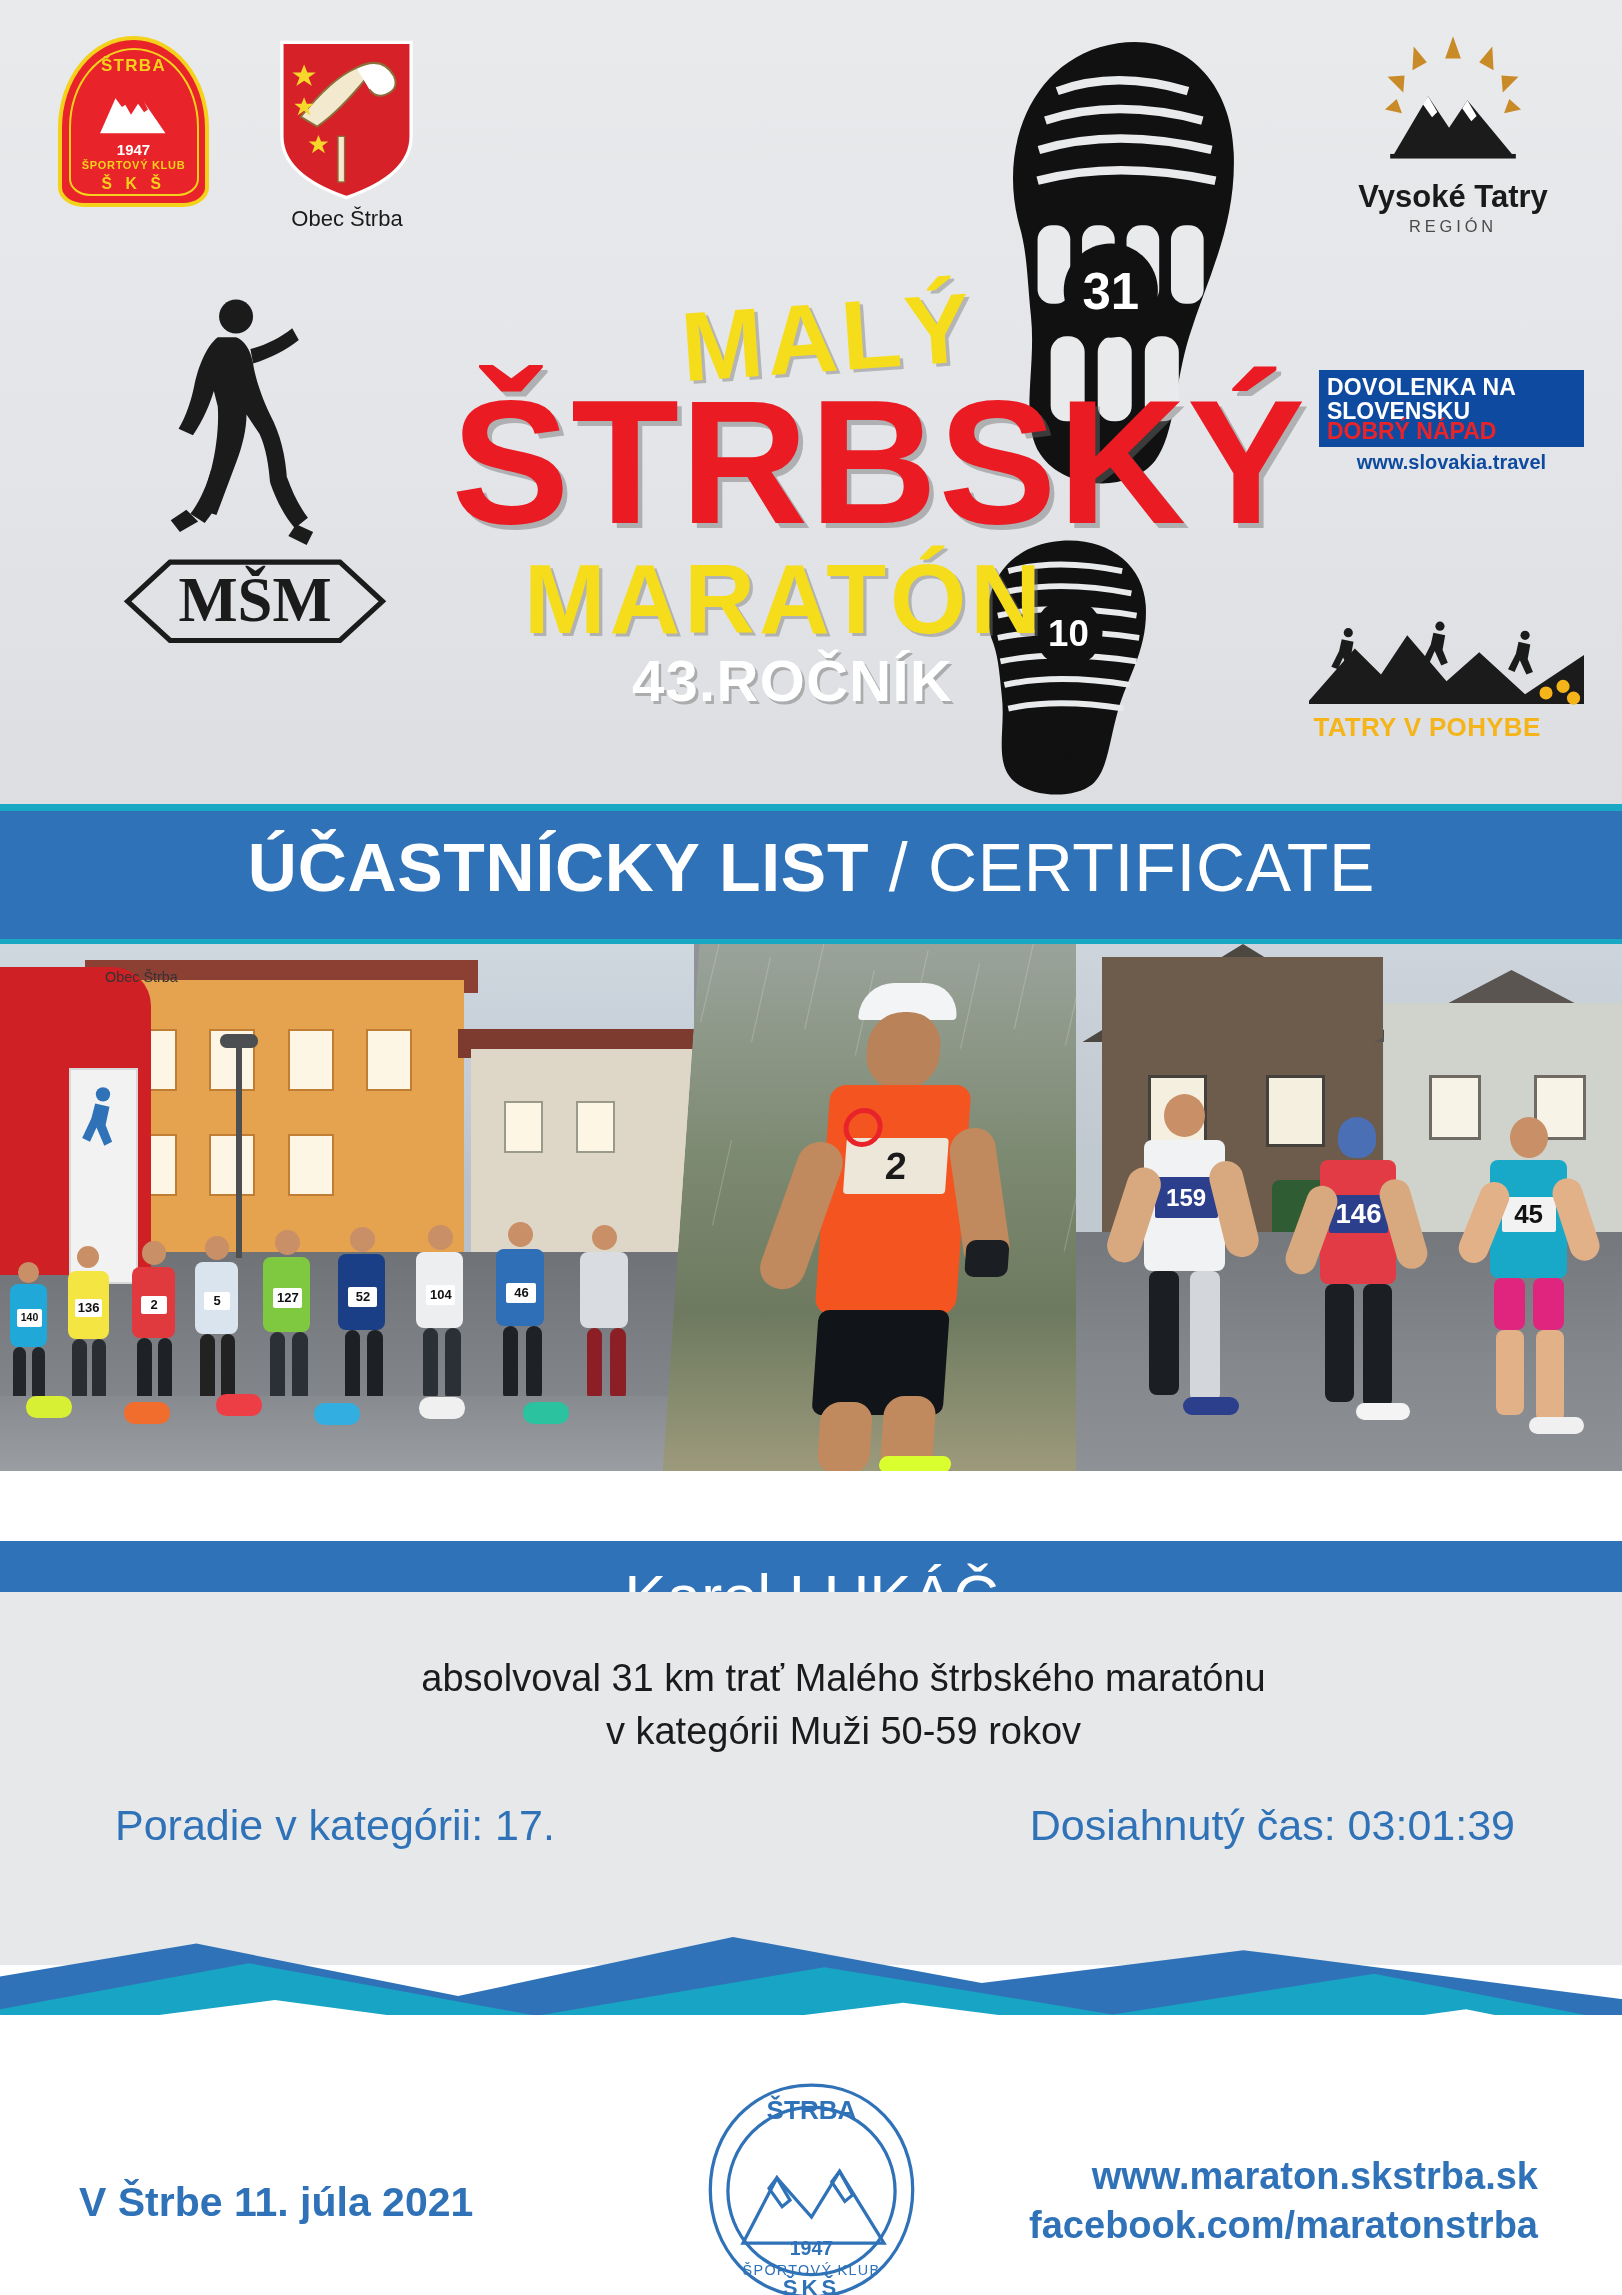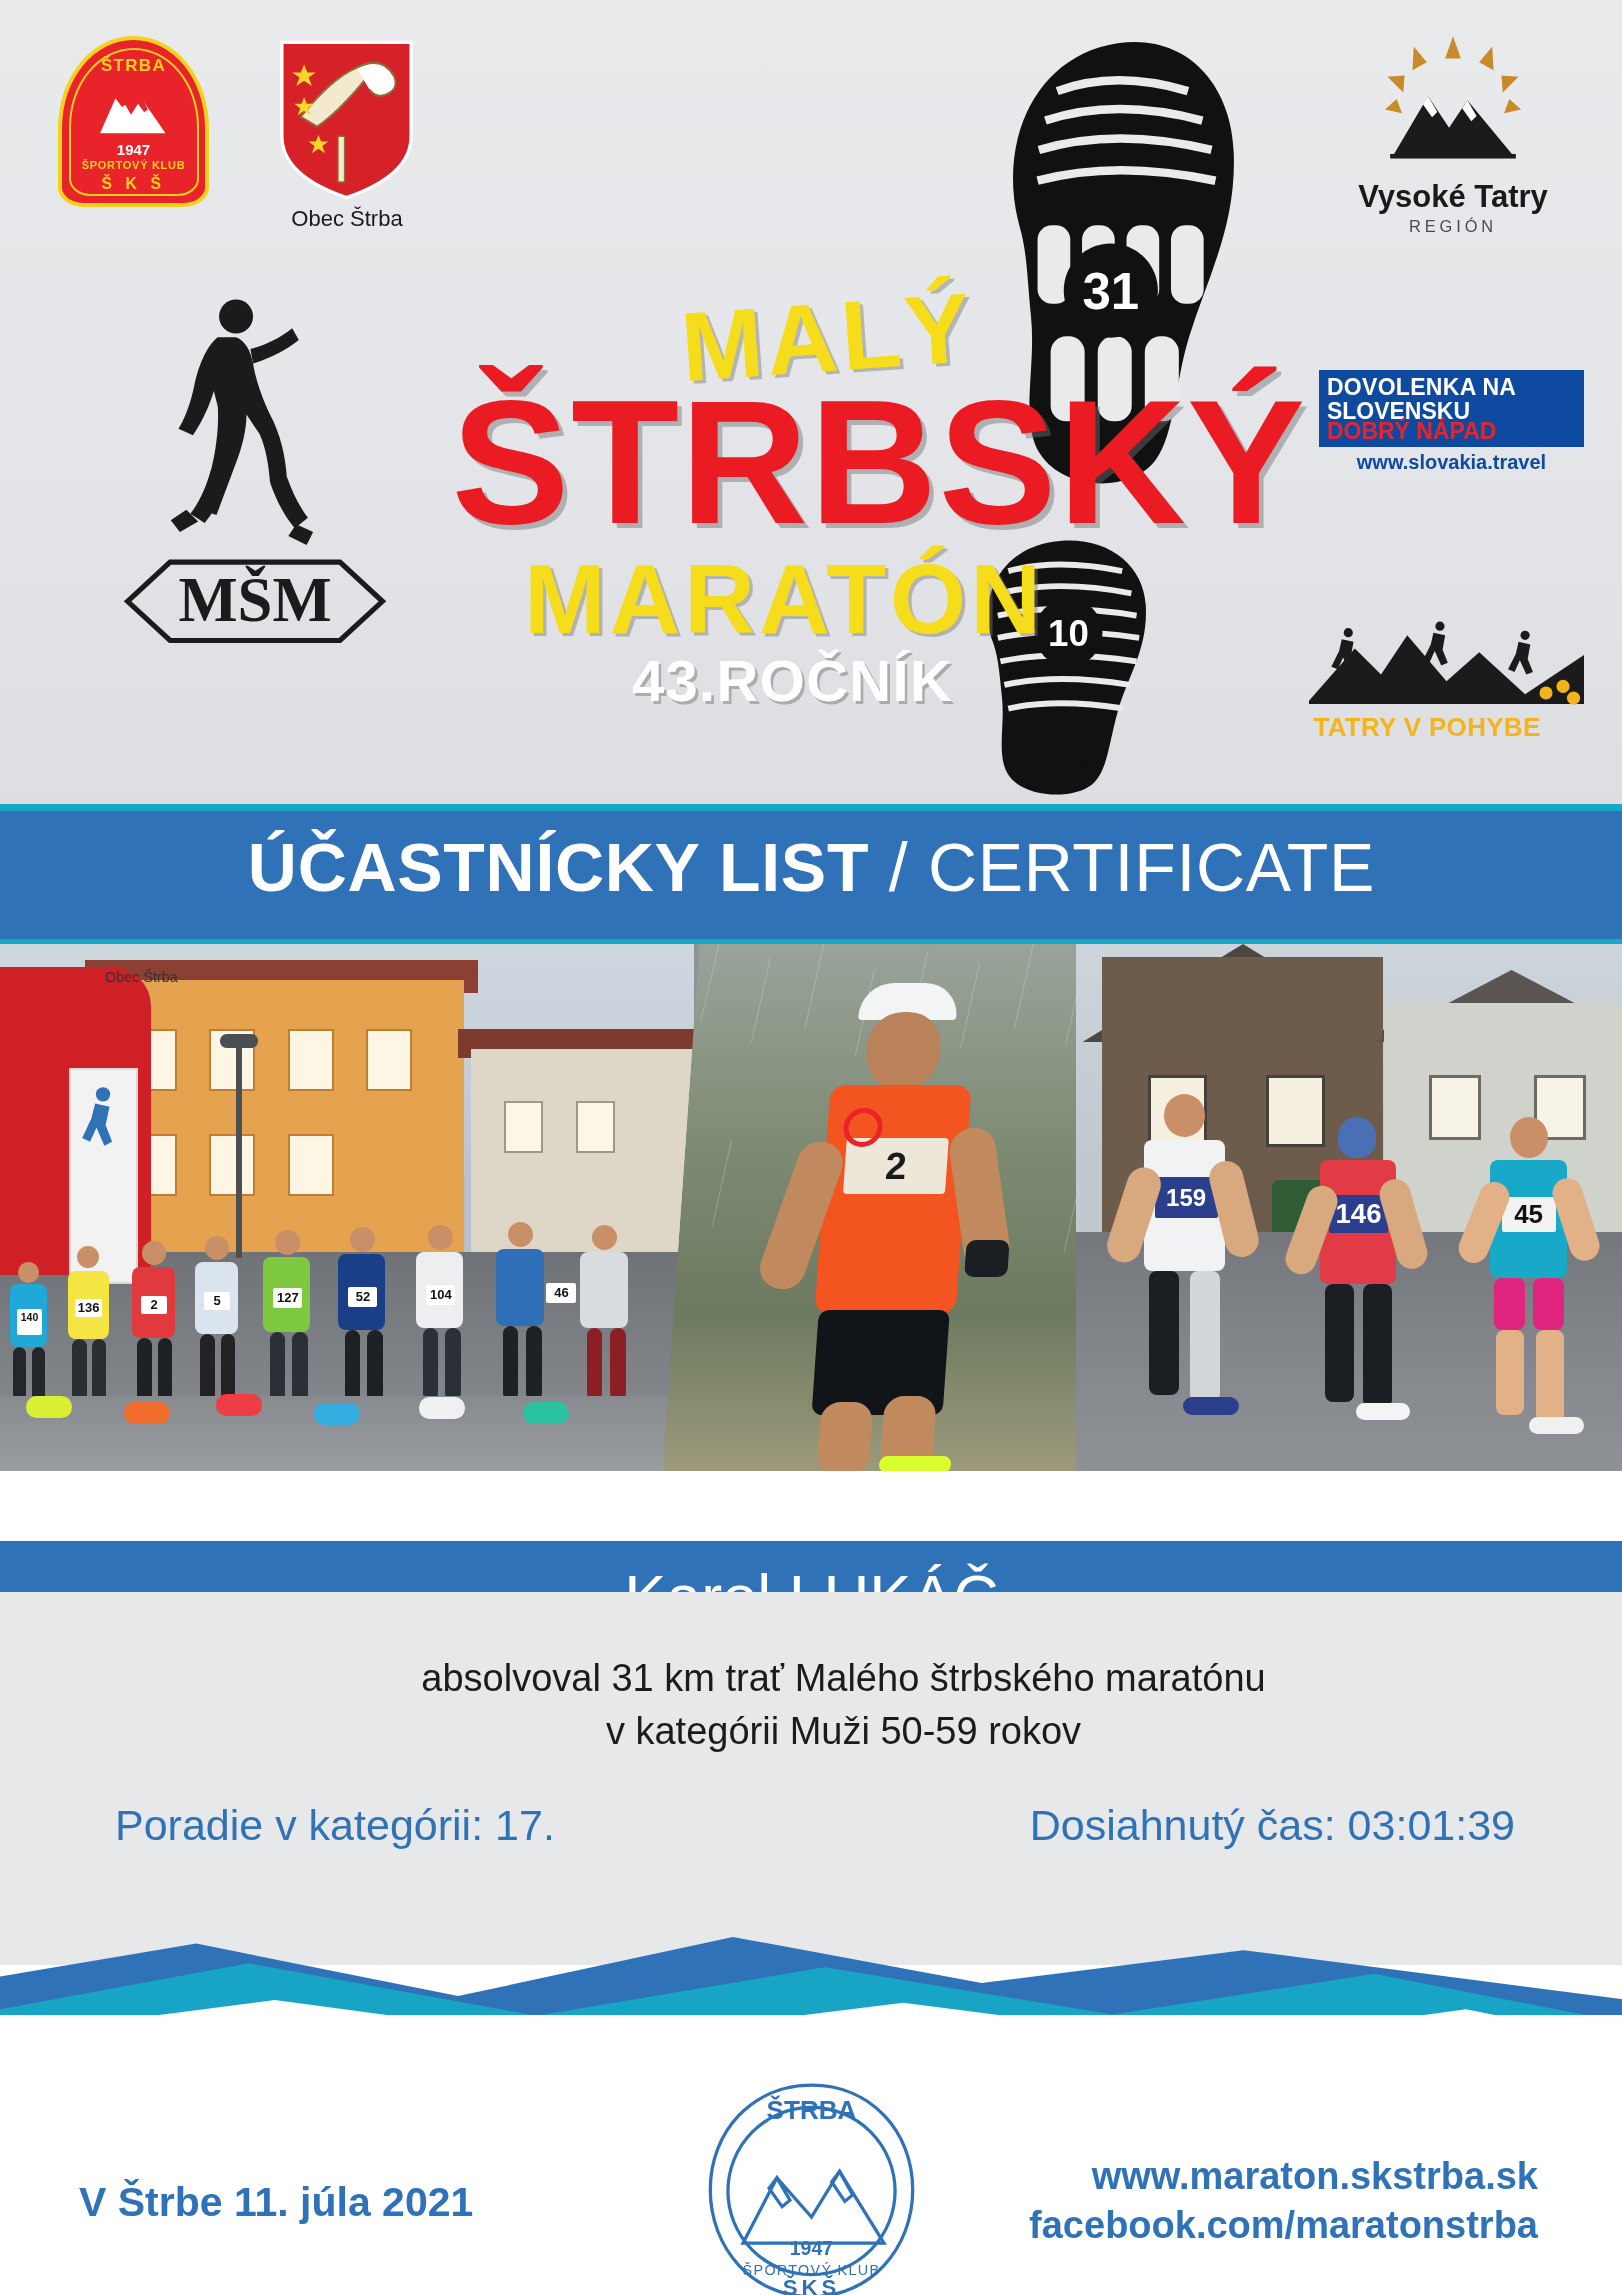"46" div.bib { margin-left: 40px -> none }
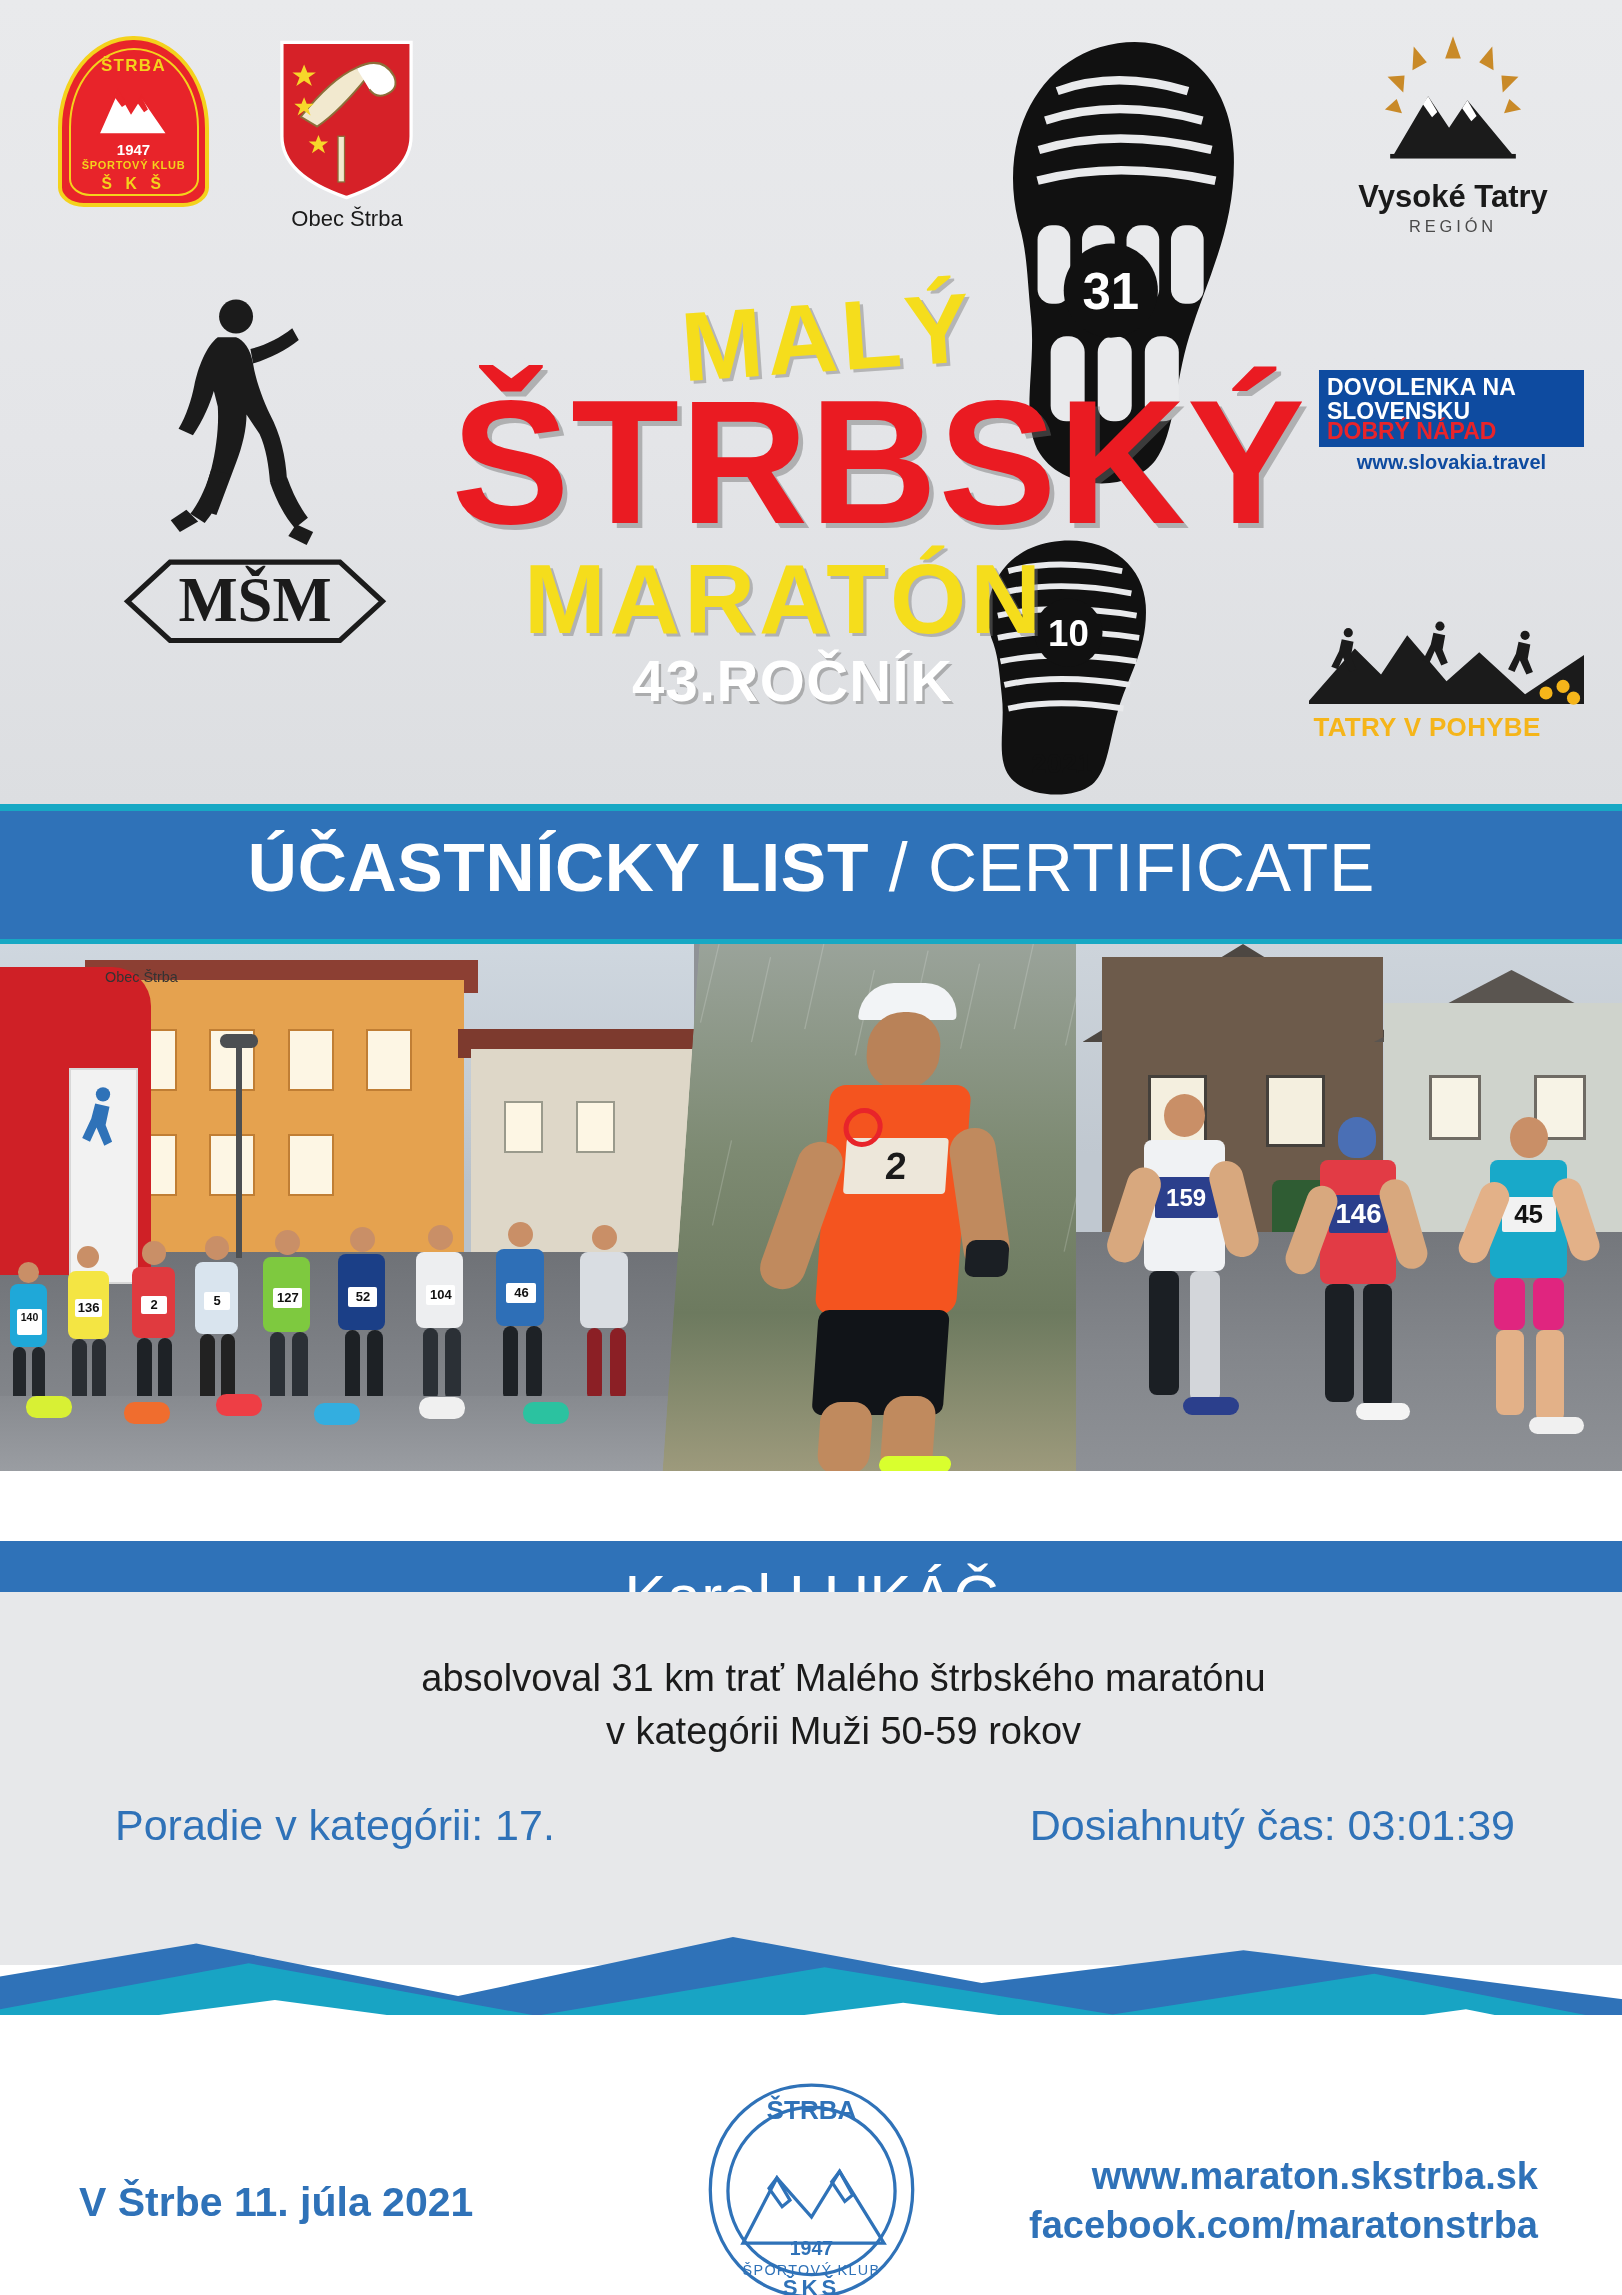"140" div.bib { height: 26px -> 18px }
